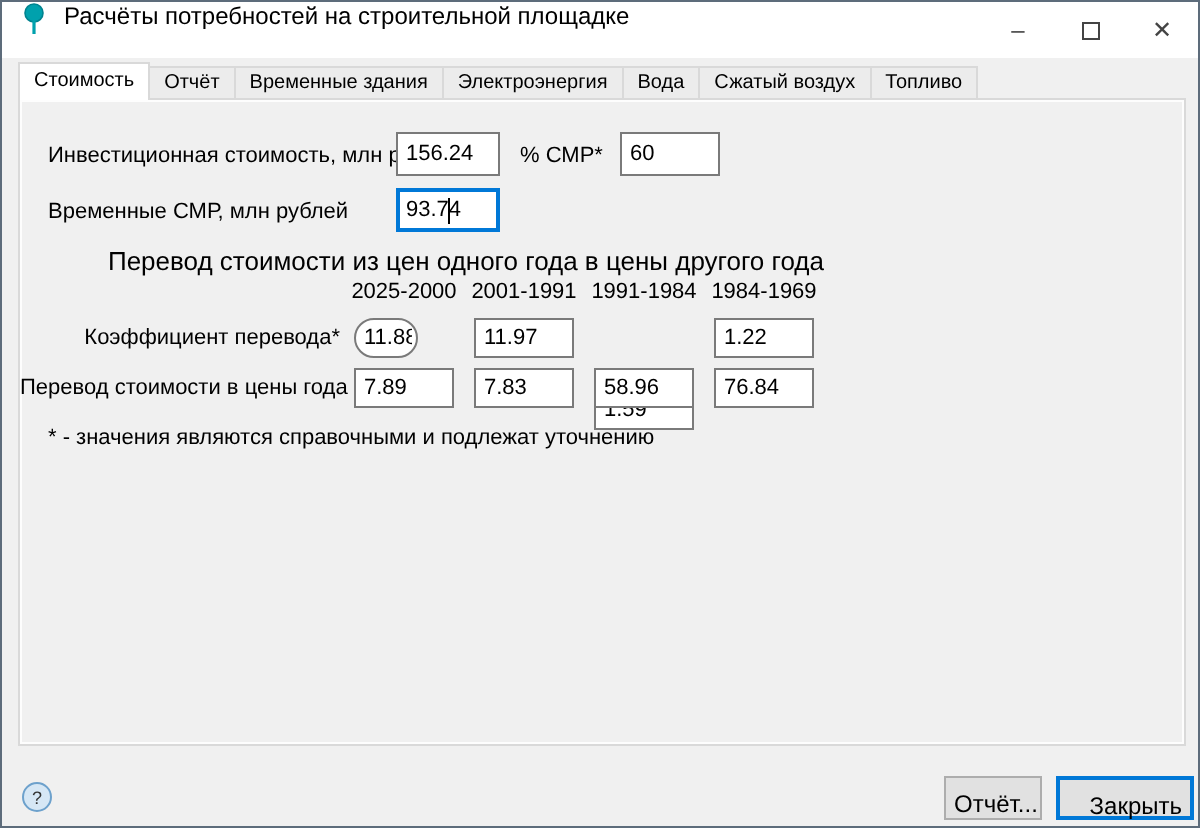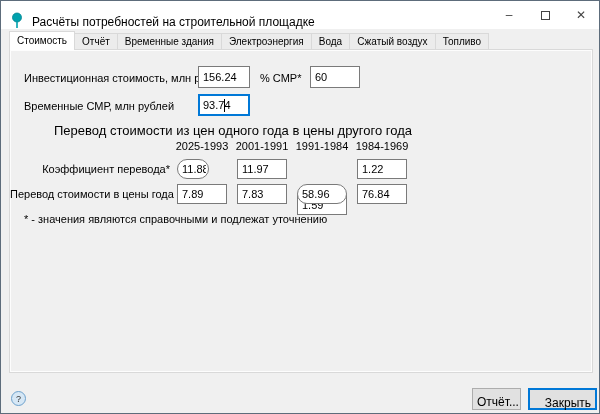"Расчёты потребностей на строительной" .titlebar { align-items: flex-end -> flex-start }
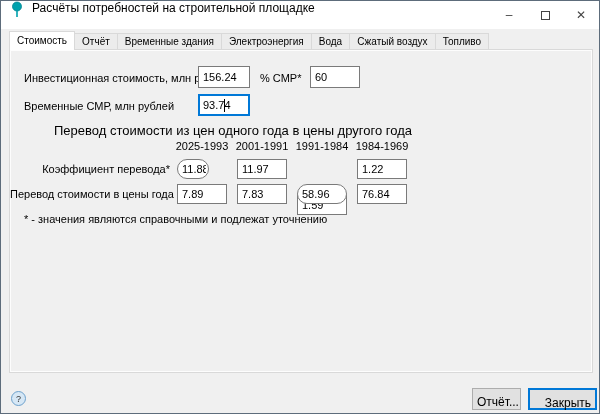"2025-1993" span.col-header { text: 2025-1993 -> 2025-2000 }
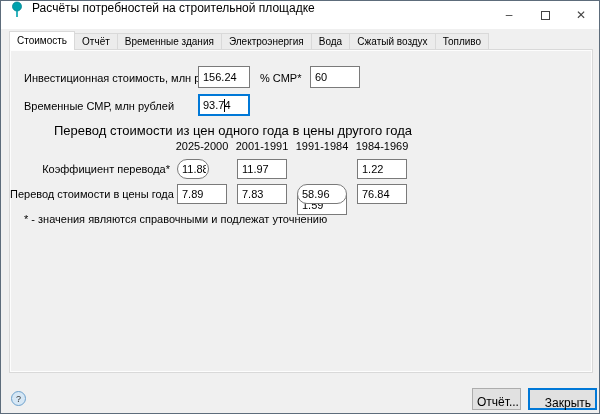"58.96" input.field { border-radius: 10px -> none }
